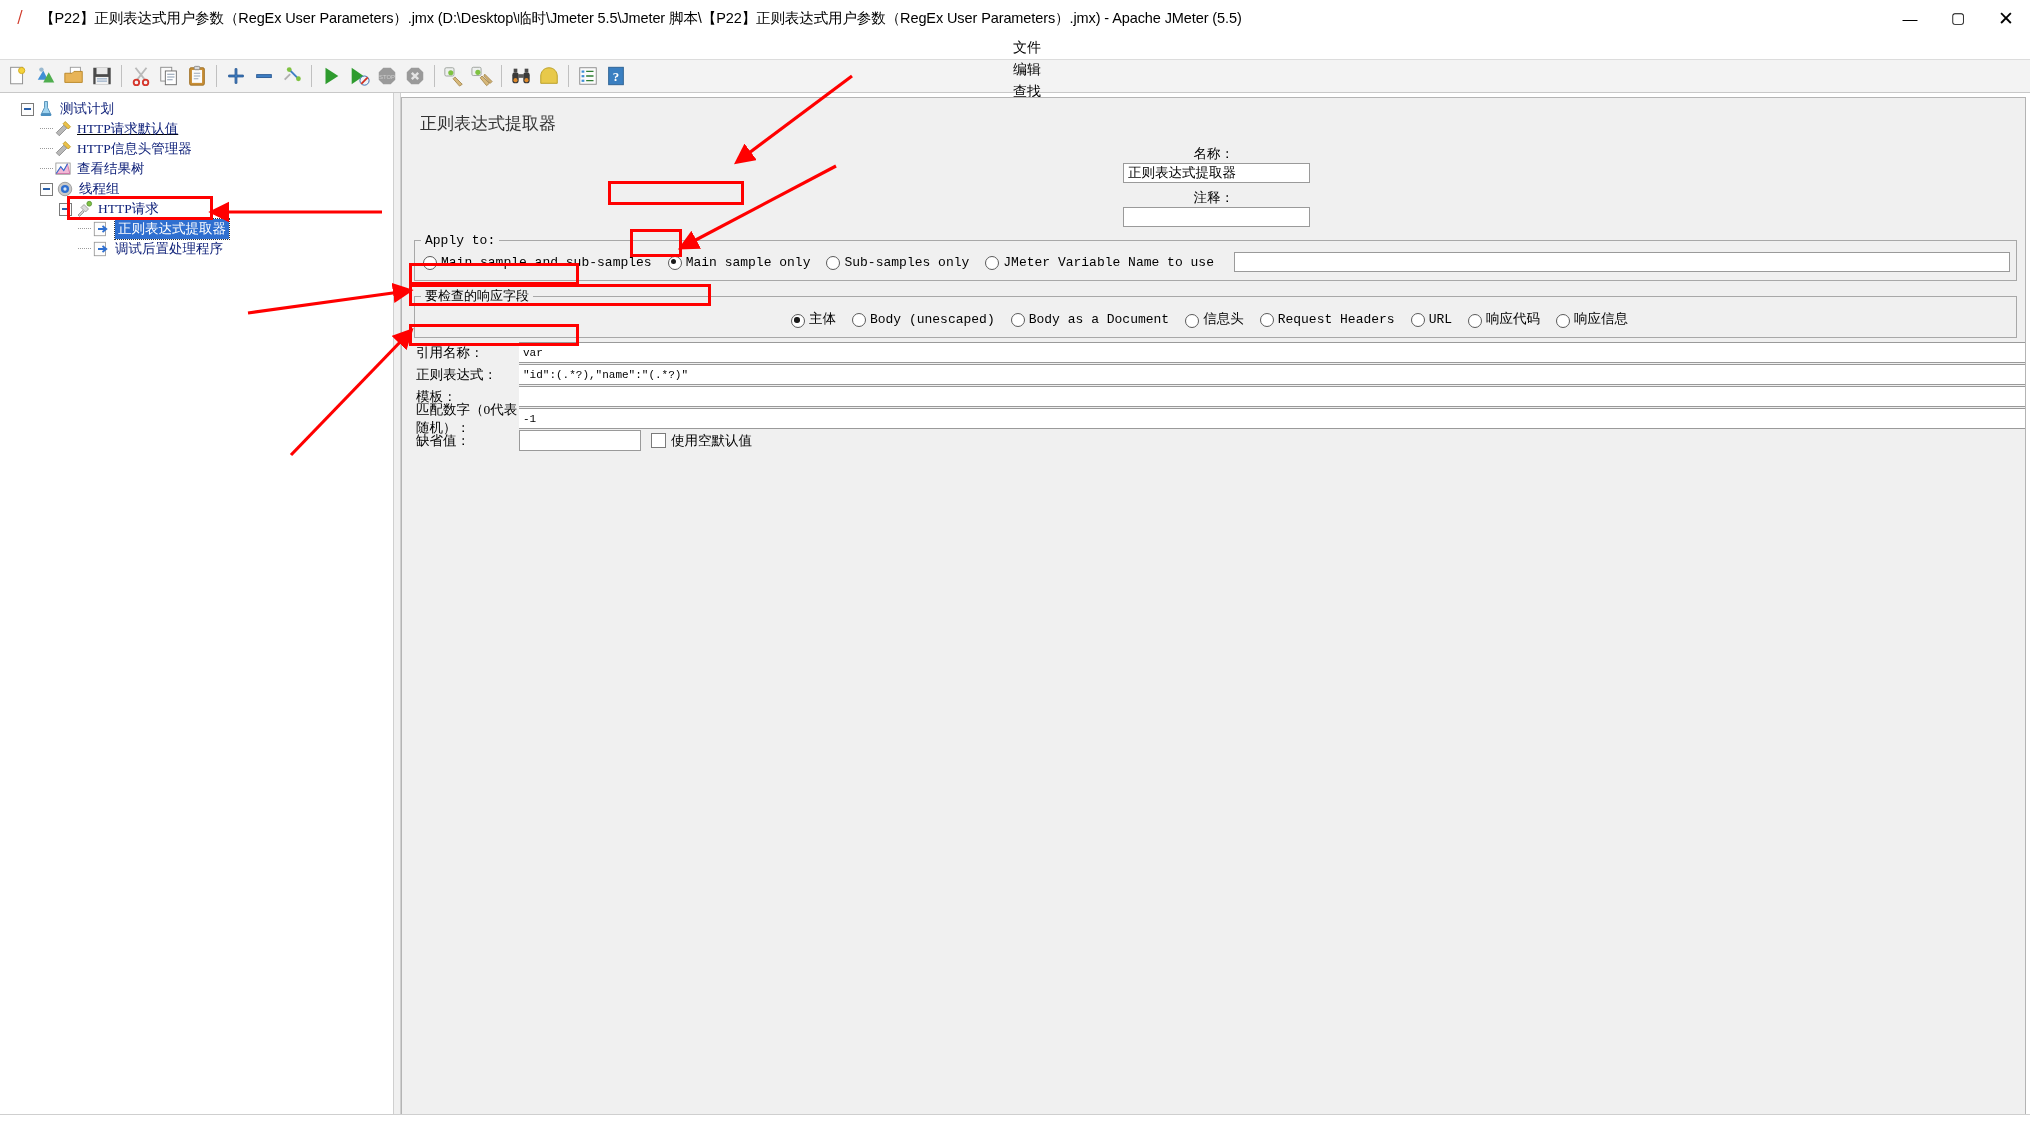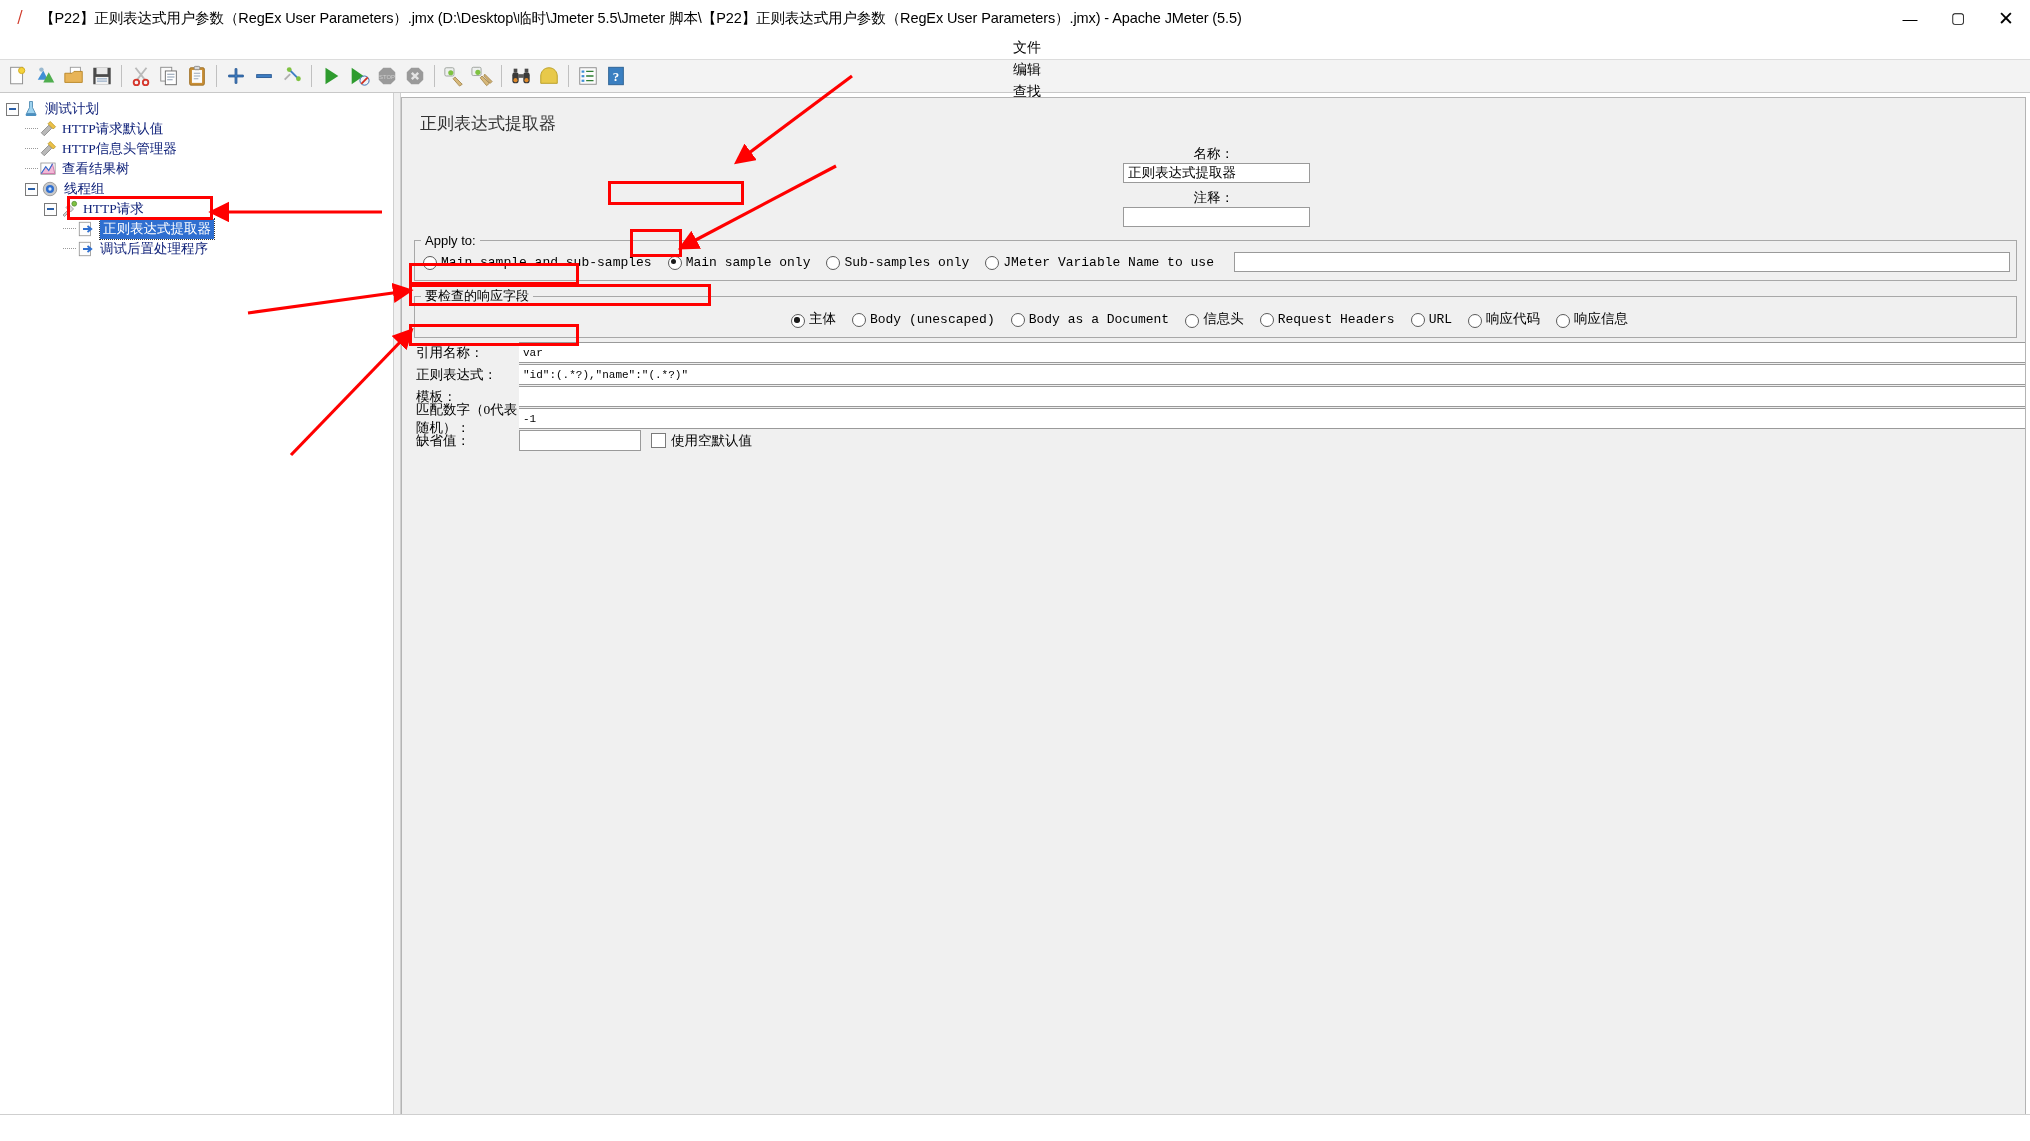"测试计划" .tree { margin-left: none -> 15px }
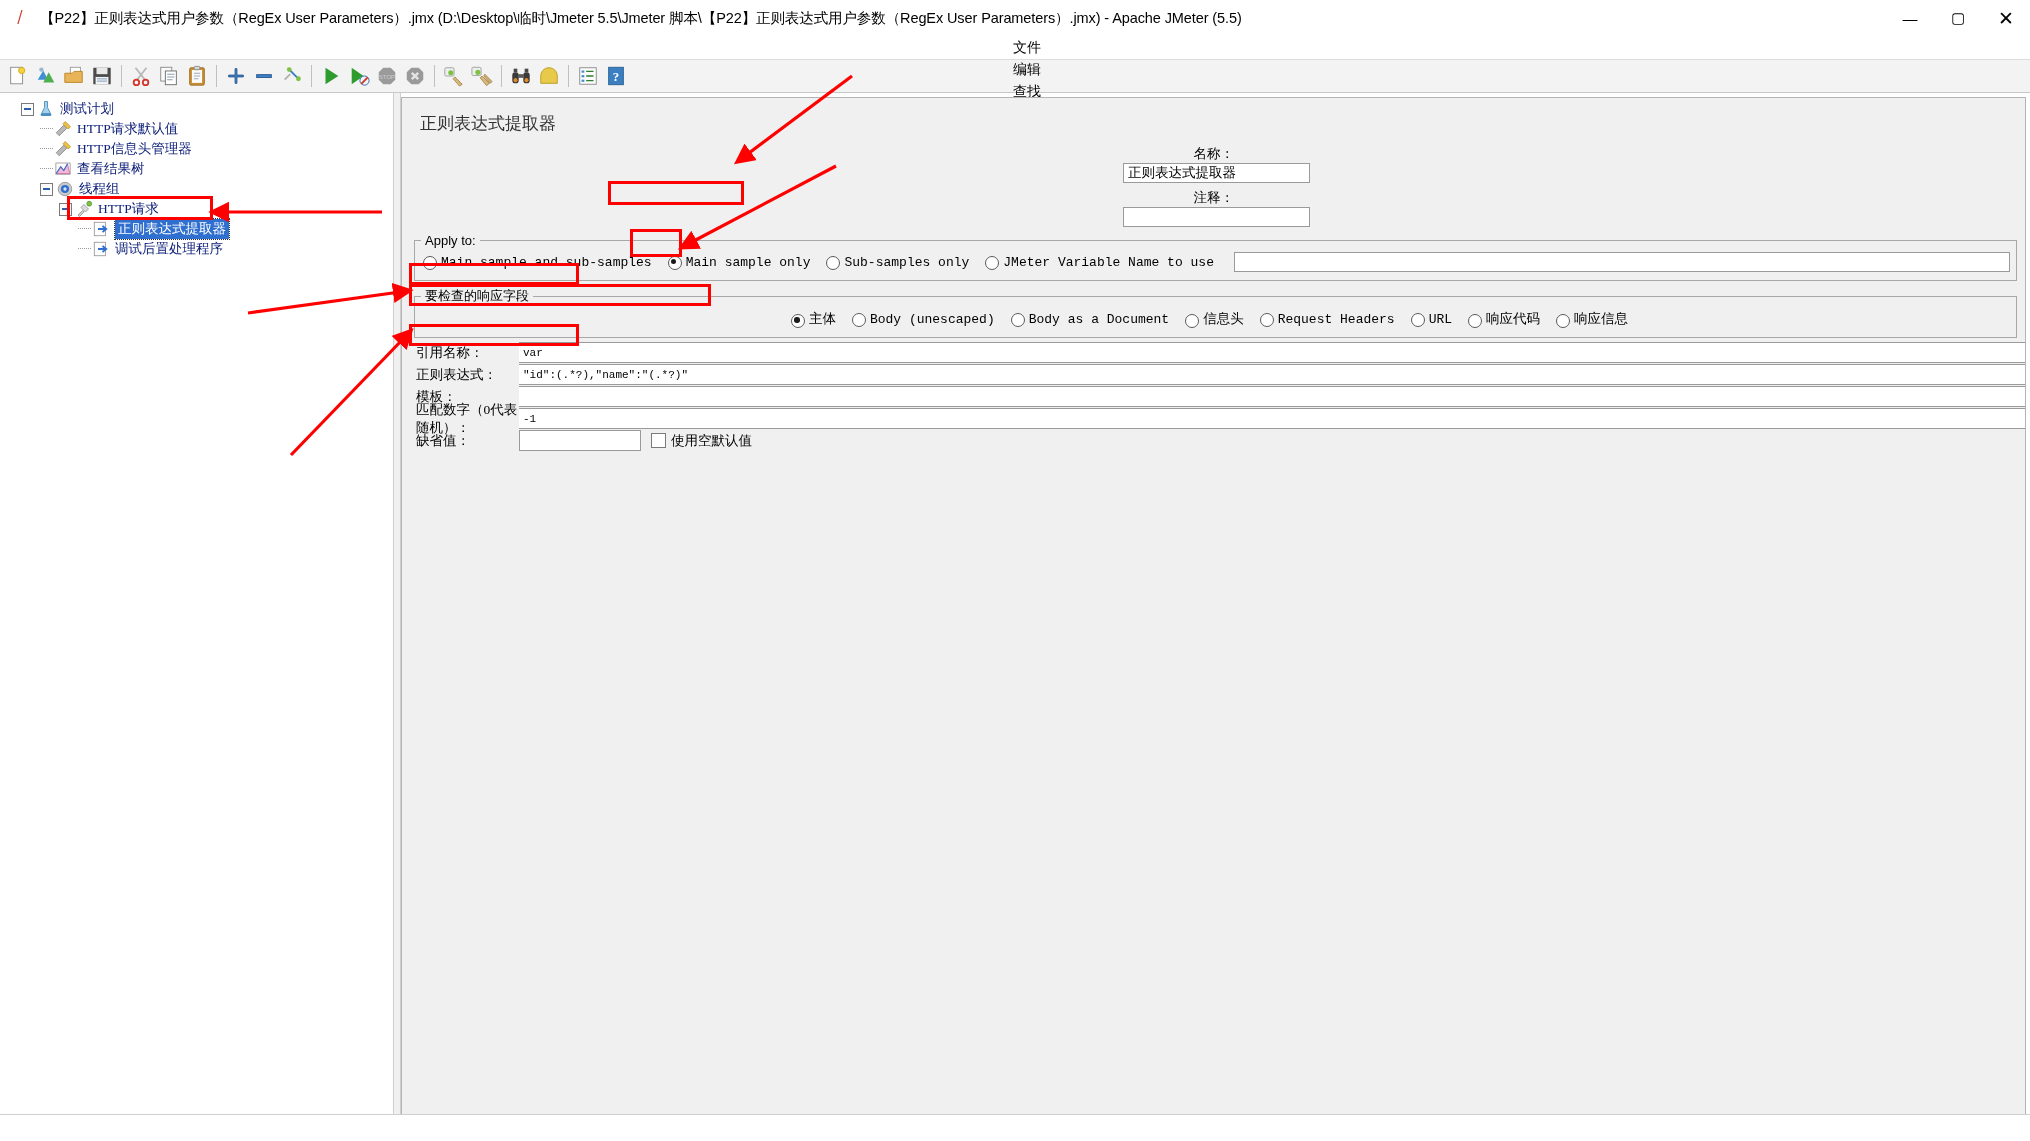"HTTP请求默认值" div.tnode { text-decoration: none -> underline }
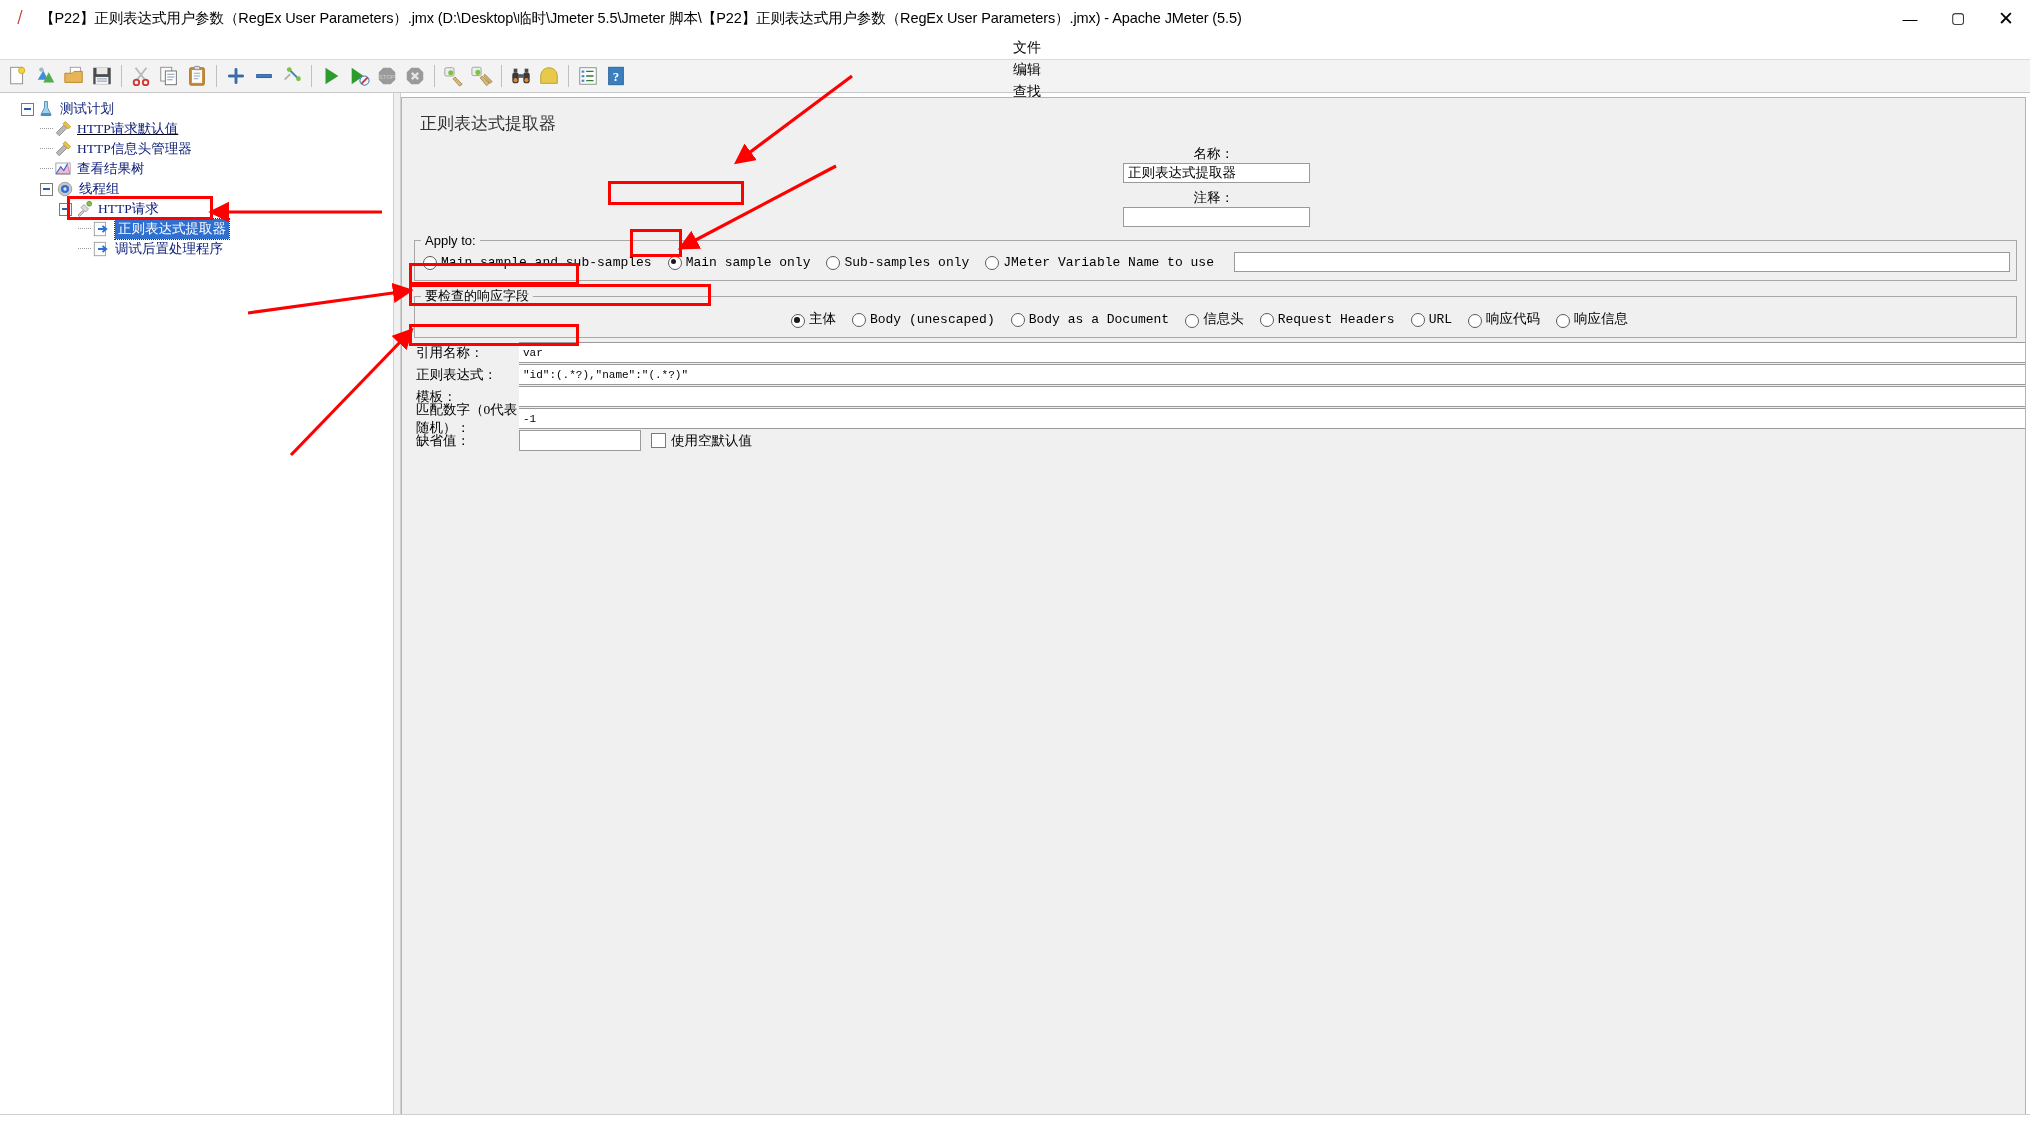"Apply to:" fieldset.group > legend { font-family: Liberation Sans, sans-serif -> Liberation Mono, monospace }
